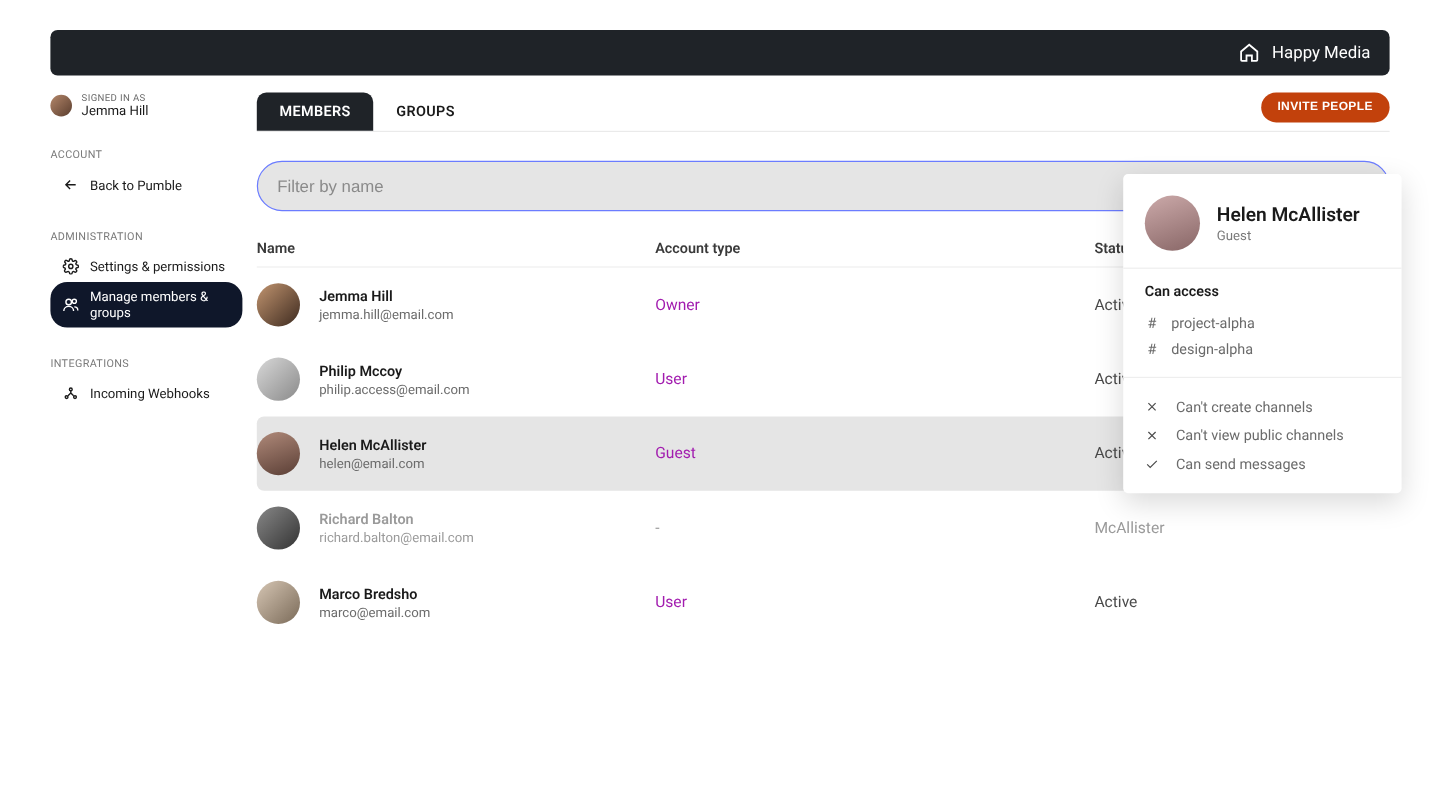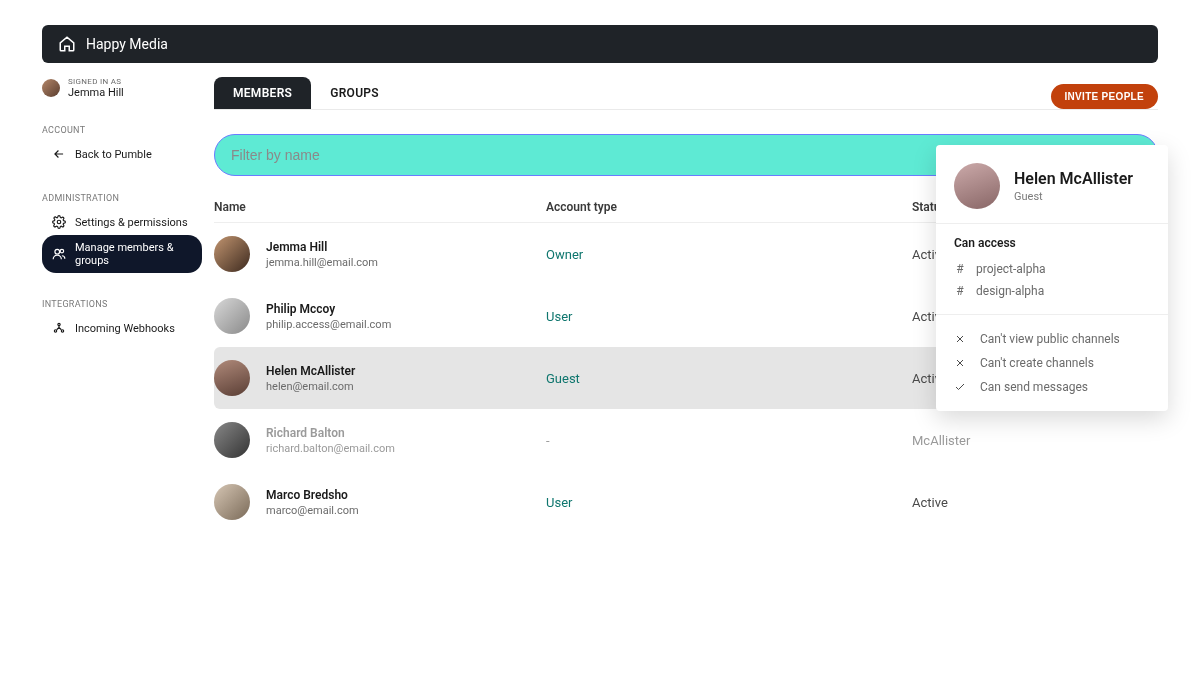"Happy Media" .topbar { justify-content: none -> flex-end }
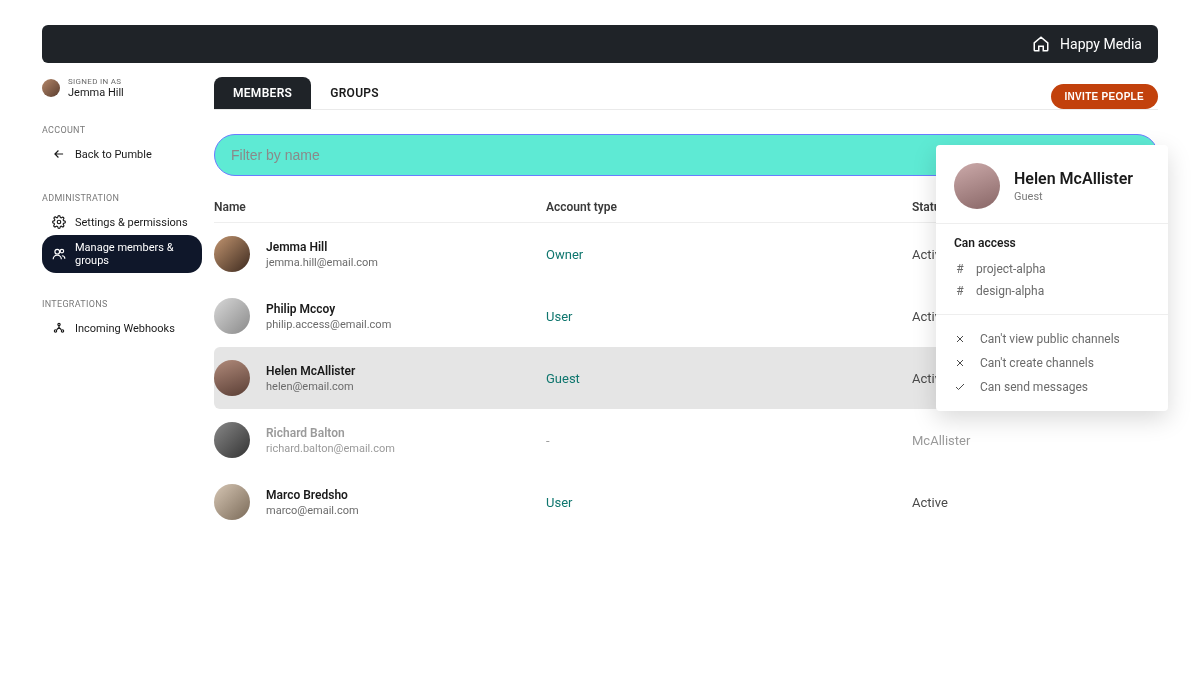"MEMBERS" .tab-row { align-items: flex-end -> flex-start }
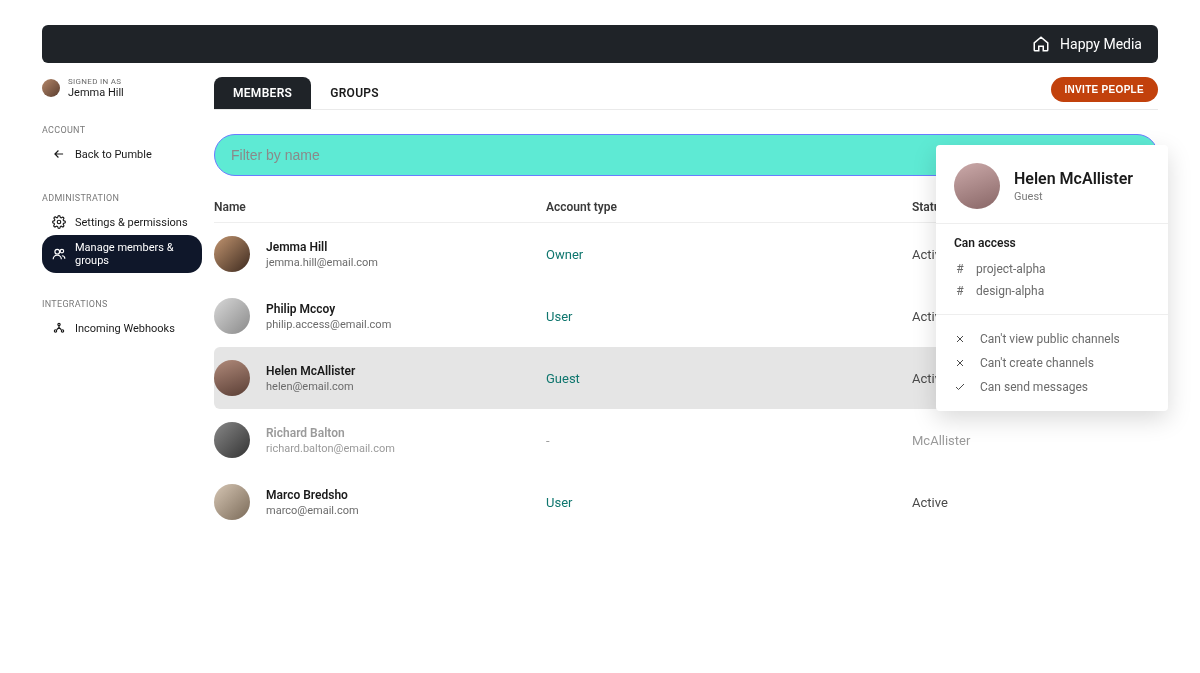"Filter by name" .filter-input { background: #5eead4 -> #e5e5e5 }
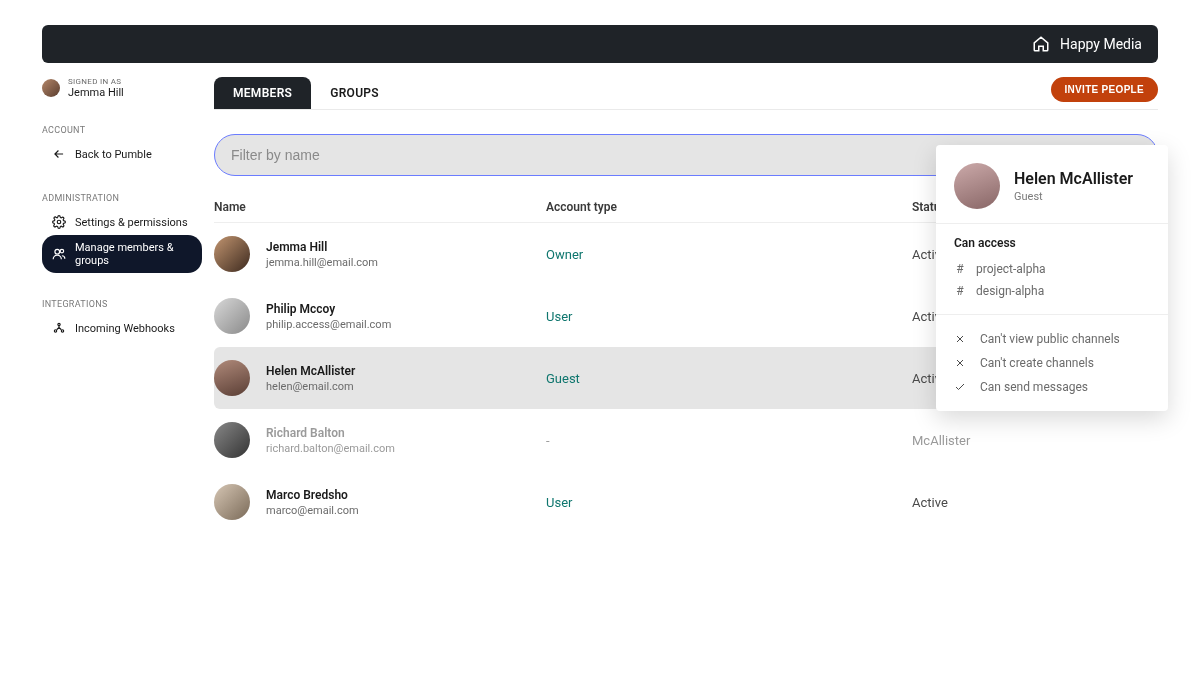"Owner" .row .type { color: #0f766e -> #a21caf }
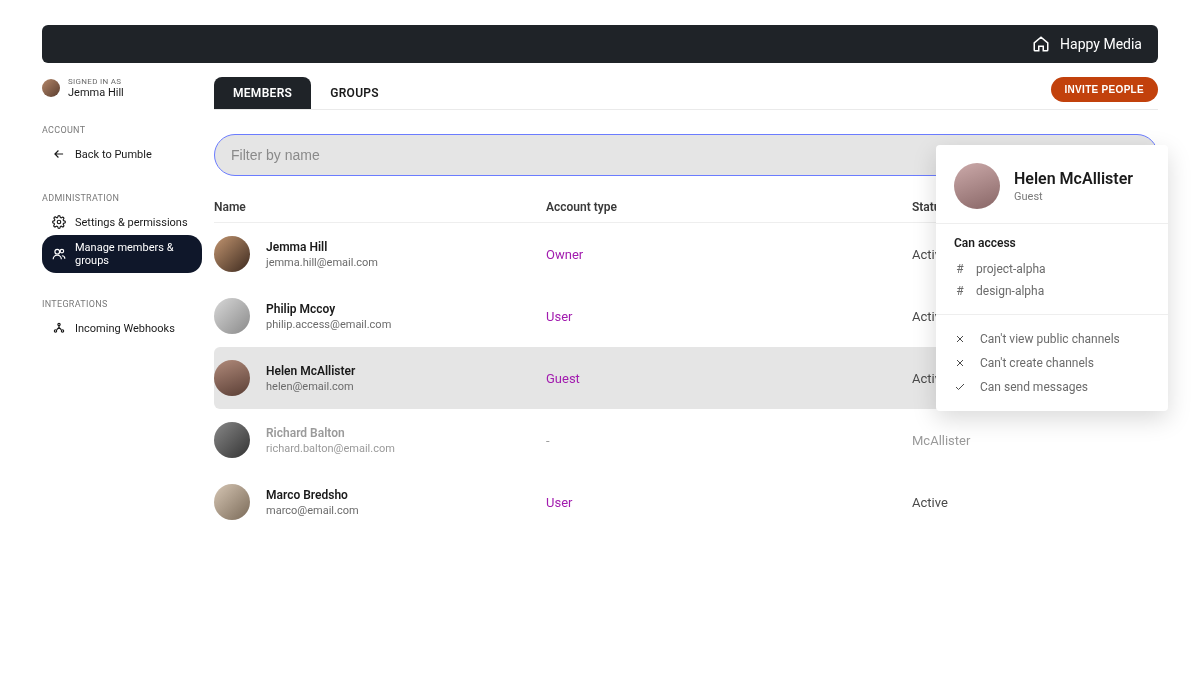"Can't view public channels" div.perm { order: before "Can't create channels" -> after "Can't create channels" }
